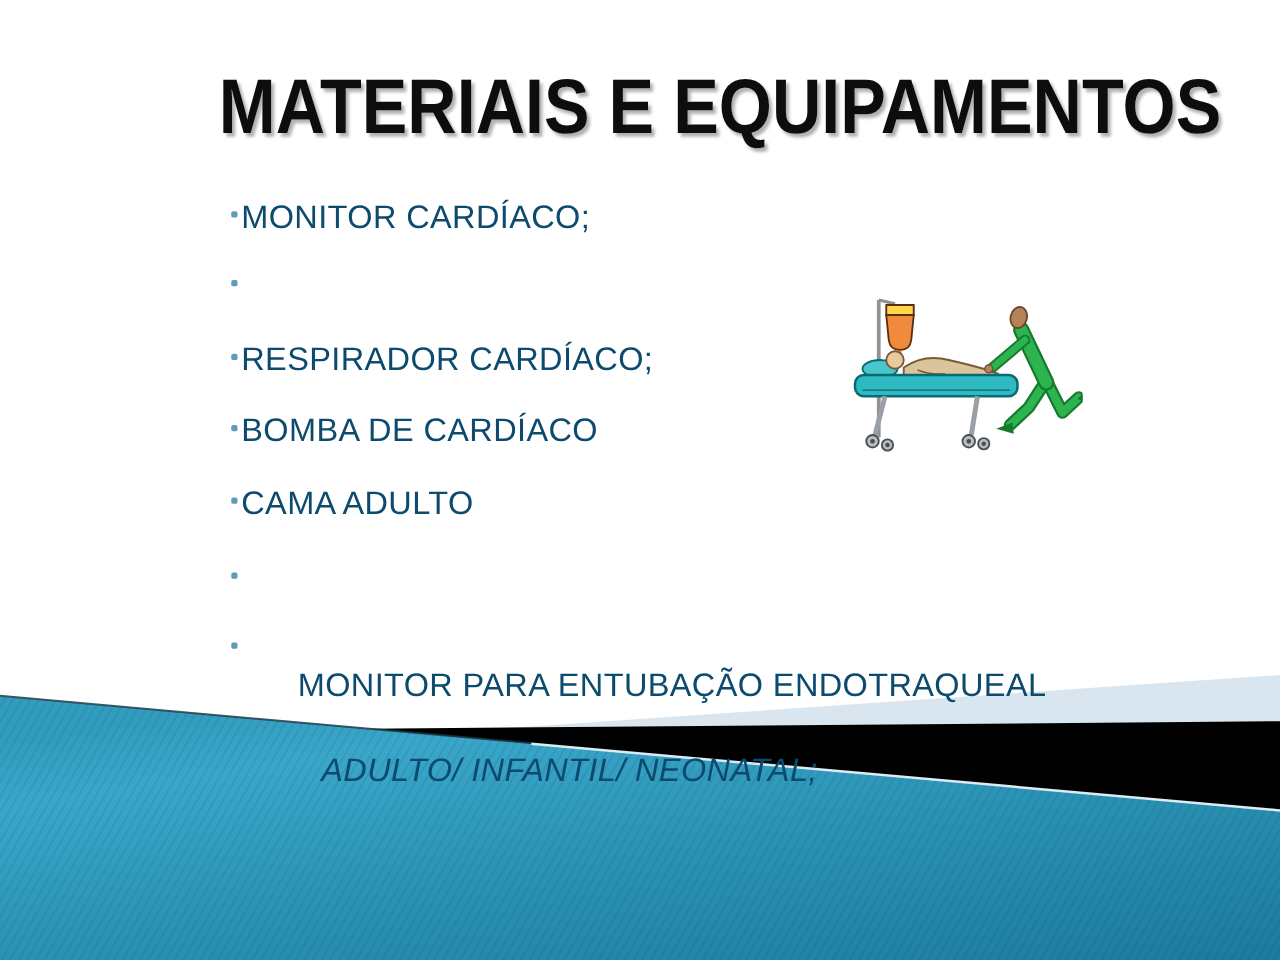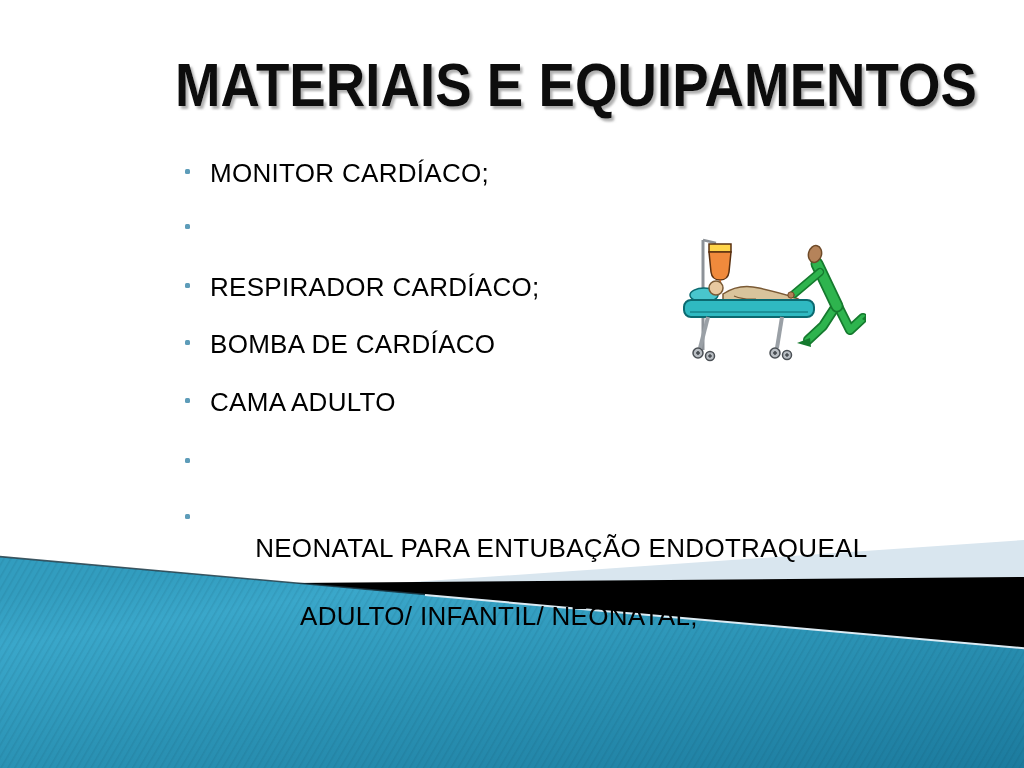"MONITOR CARDÍACO;" .bullet-item { color: #000000 -> #0c4a6e; left: 210px -> 193px }
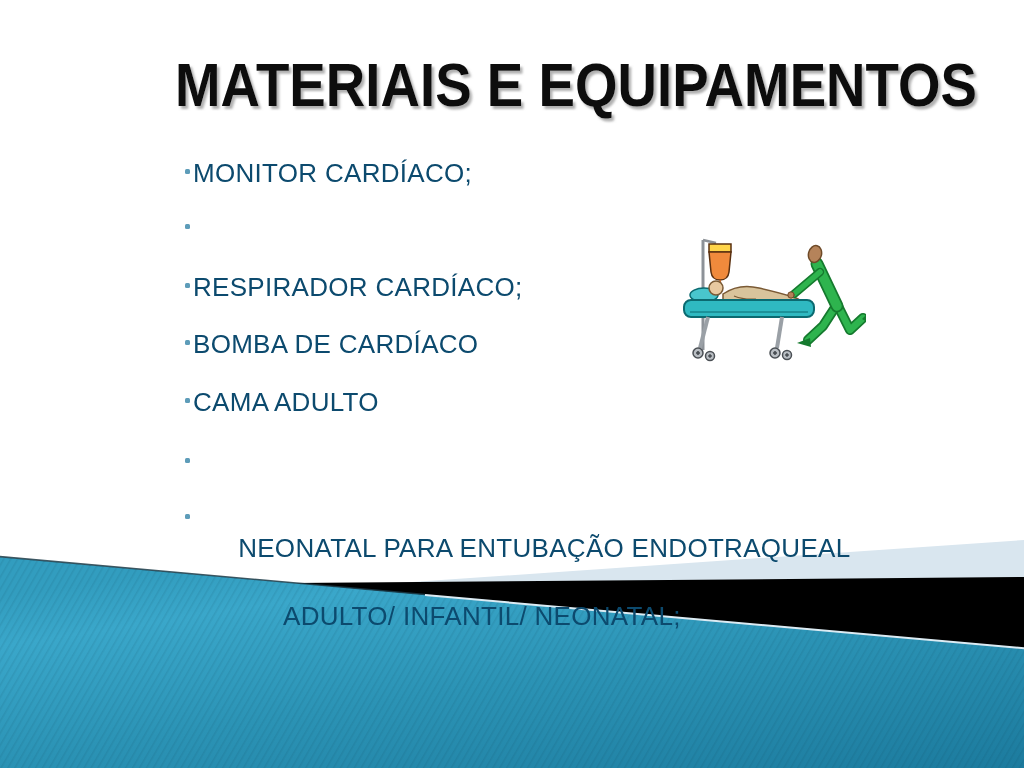"NEONATAL PARA ENTUBAÇÃO ENDOTRAQUEAL" span { text: NEONATAL -> MONITOR }
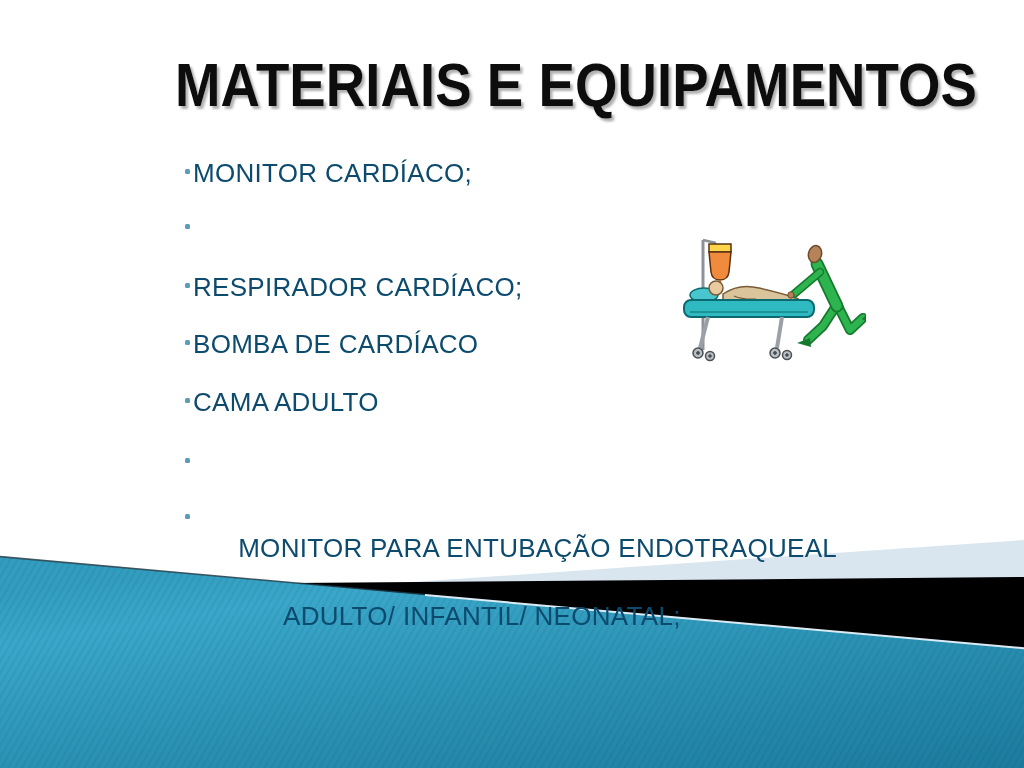"ADULTO/ INFANTIL/ NEONATAL;" .wrap-line2 { font-style: none -> italic; margin-left: 90px -> 64px }
